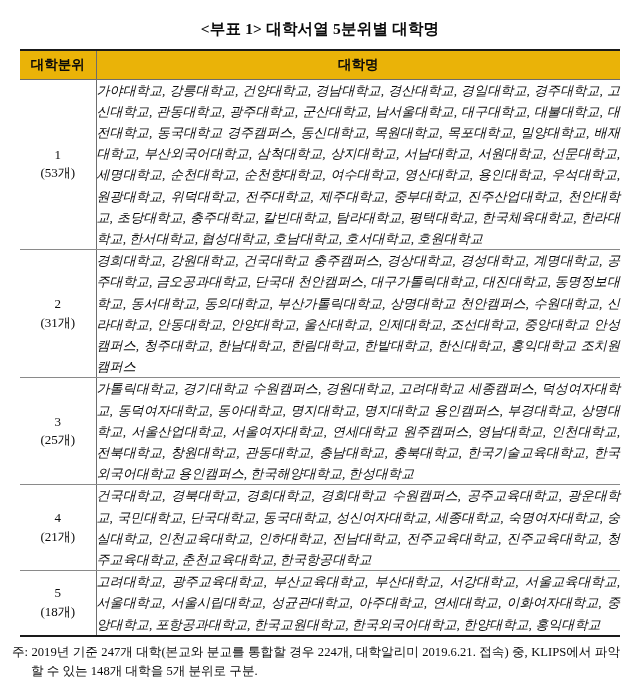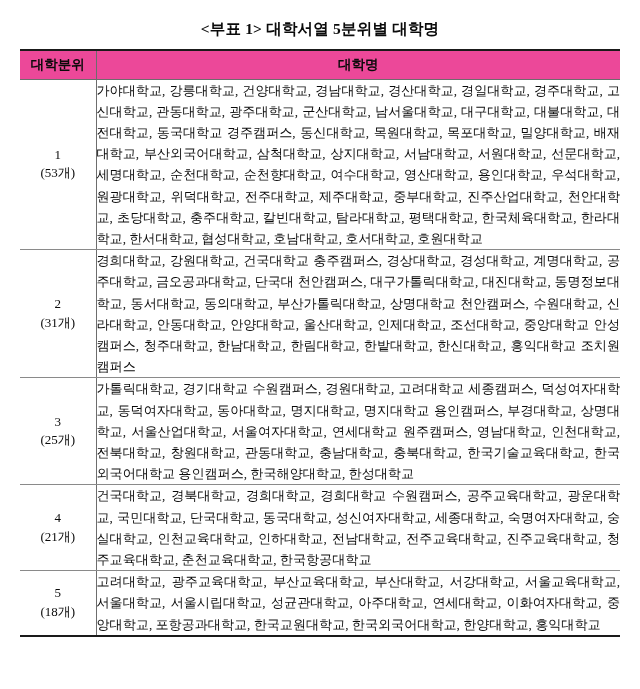"대학분위" thead th { background: #ec4899 -> #eab308 }
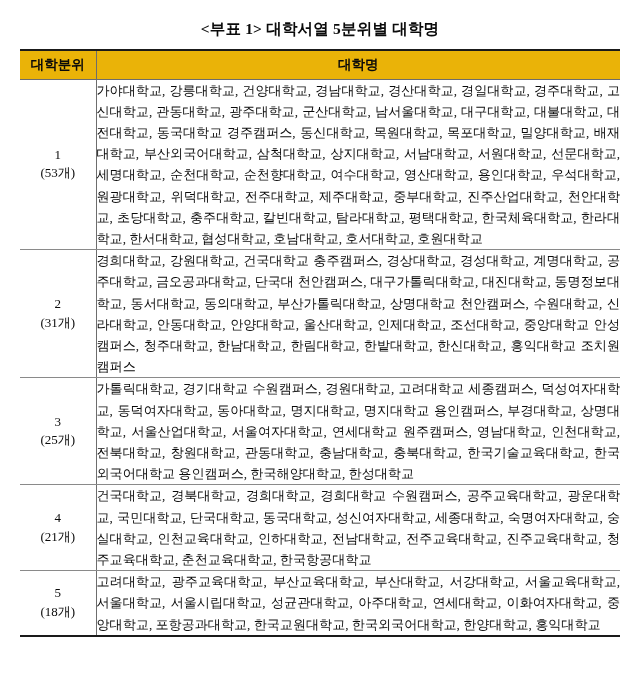"가야대학교, 강릉대학교, 건양대학교, 경남대학교, 경산대학교," td.names-cell { font-style: none -> italic }
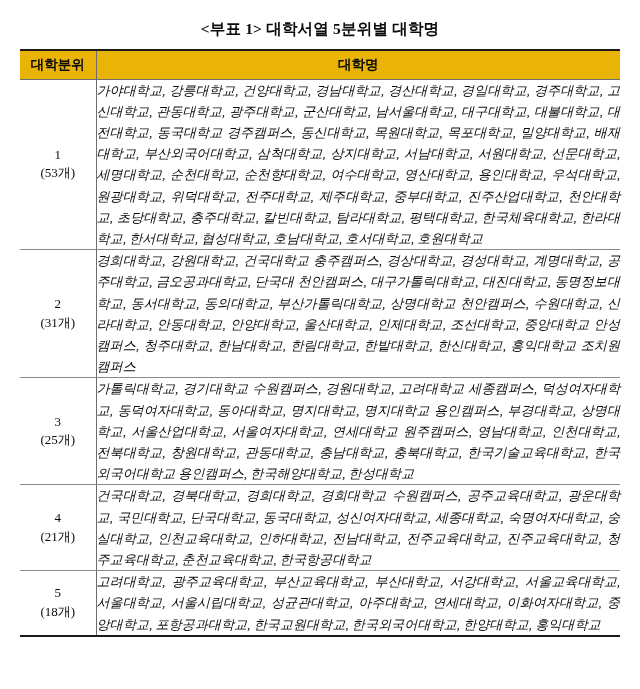"주: 2019년 기준 247개 대학(본교와" div.footnote { html: none -> <div> <span><span>주:</span> <span>2019년 기준 247개 대학(본교와 분교를 통합할 경우 224개, 대학알리미 2019.6.21. 접속) 중, KLIPS에서 파악할 수 있는 148개 대학을 5개 분위로 구분.</span></span> </div> }
